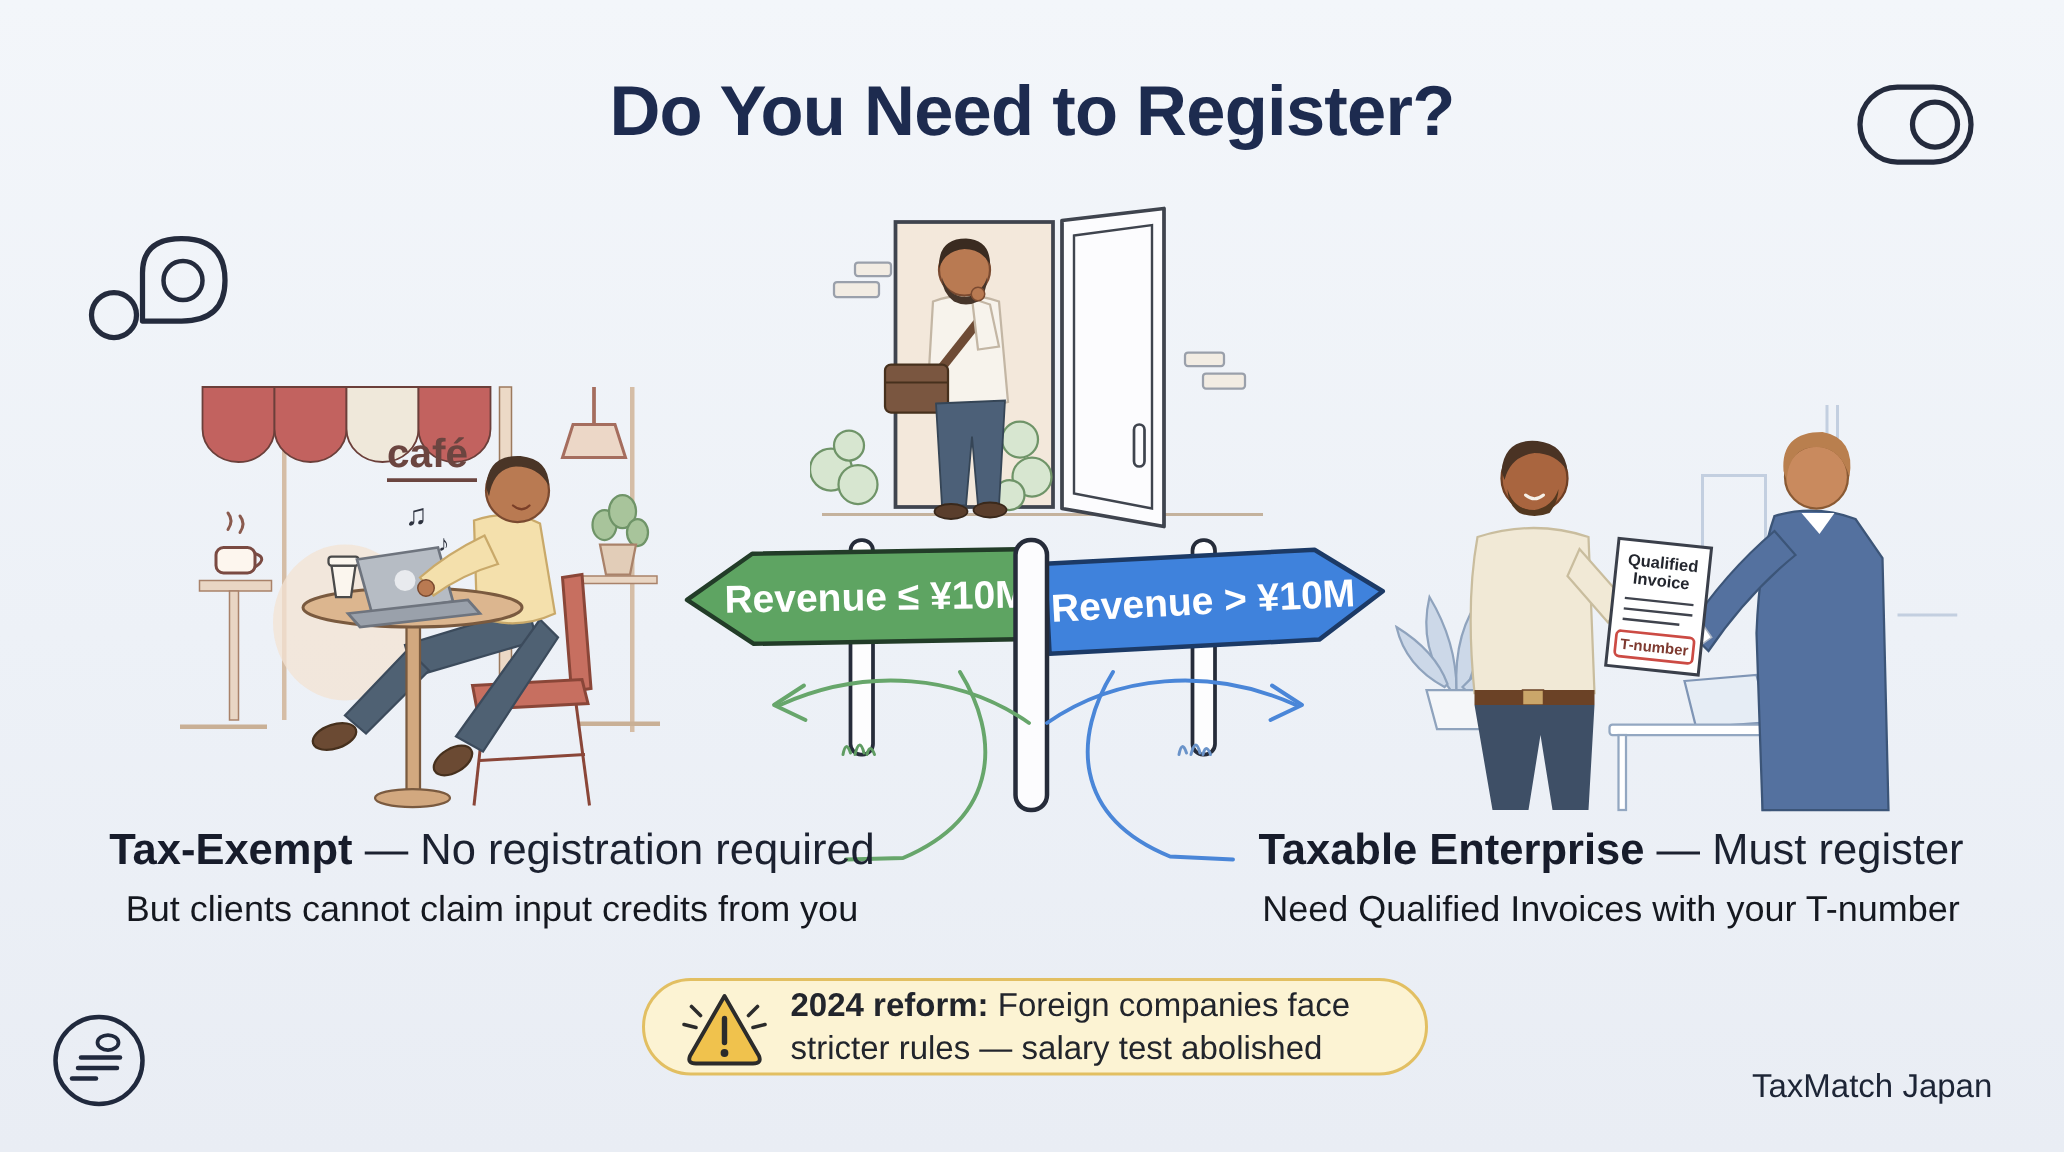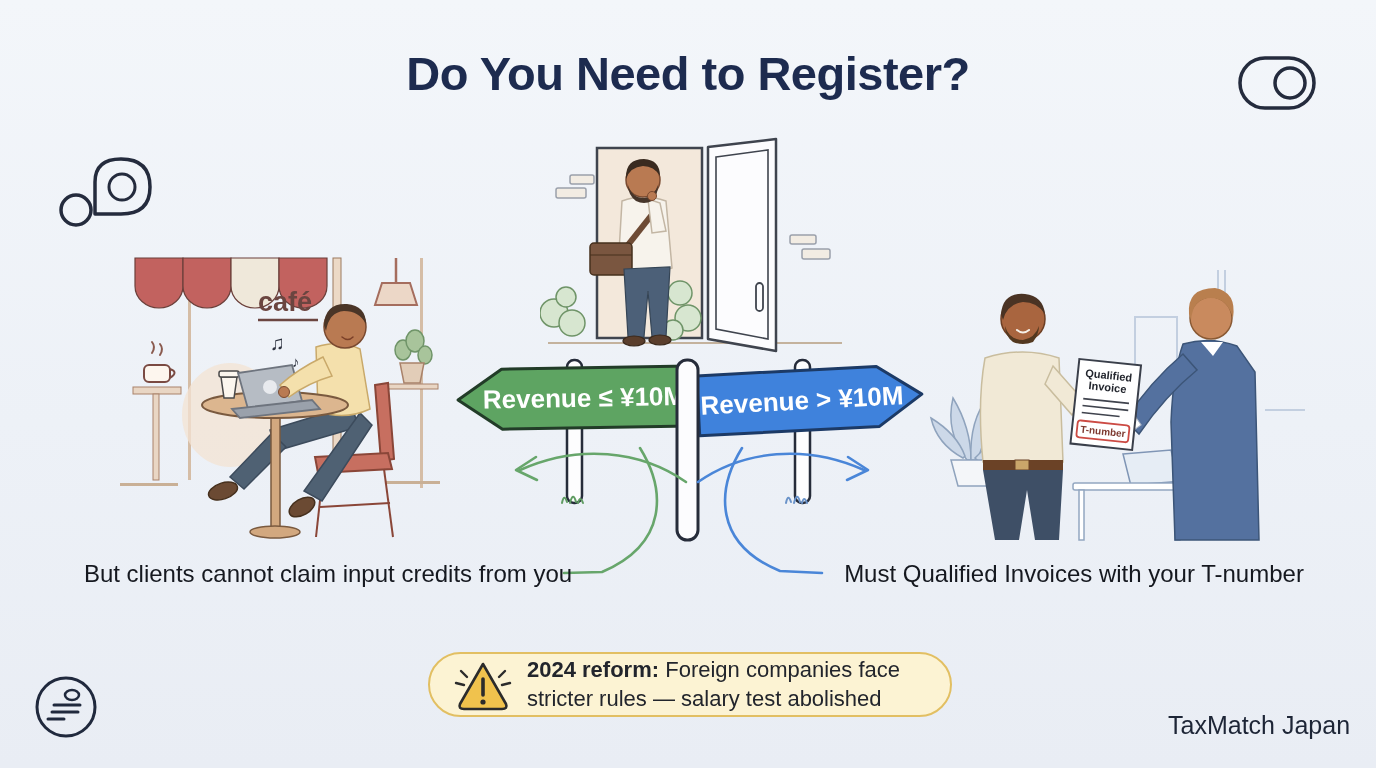"Tax-Exempt — No registration required" div.outcome-main { html: none -> <div> <span>Tax-Exempt</span> <span>—</span> <span>No registration required</span> </div> }
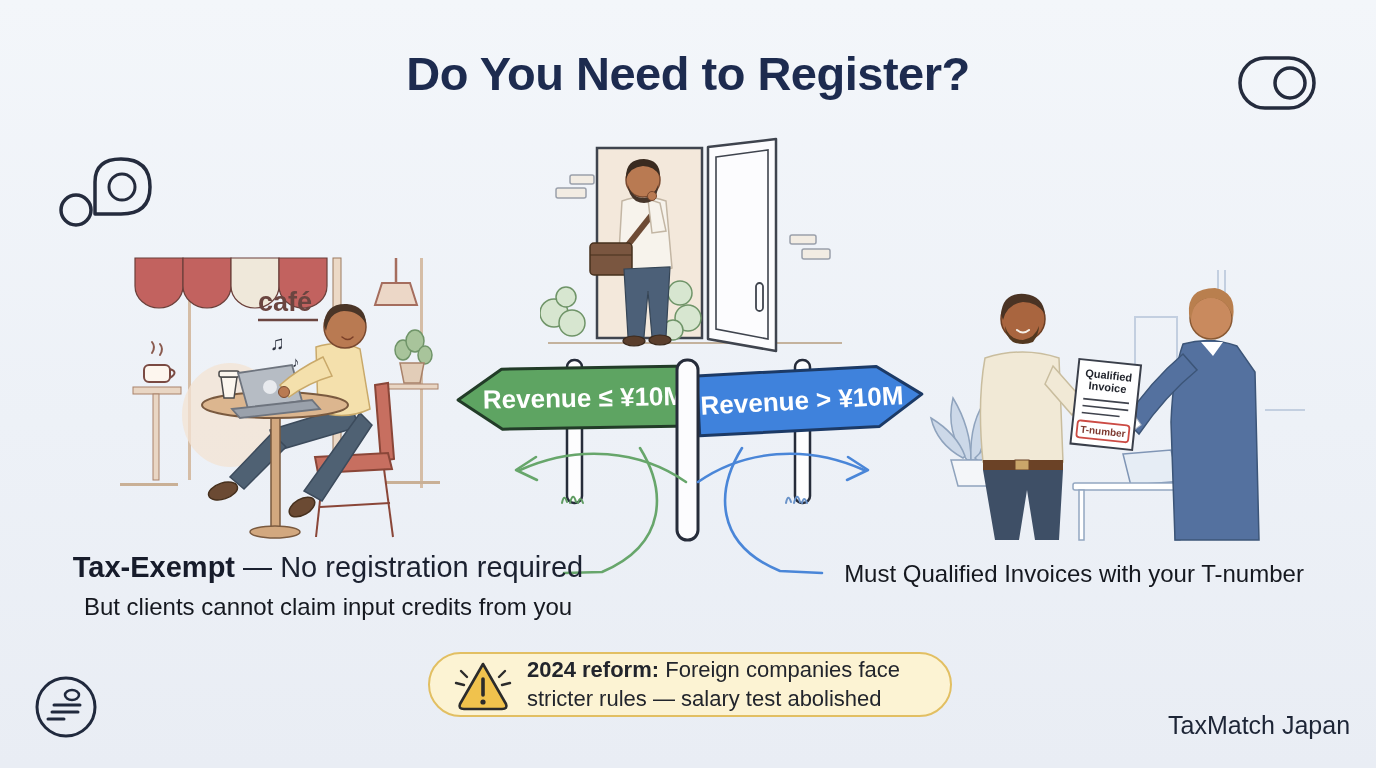"Taxable Enterprise — Must register" div.outcome-main { html: none -> <div> <span>Taxable Enterprise</span> <span>—</span> <span>Must register</span> </div> }
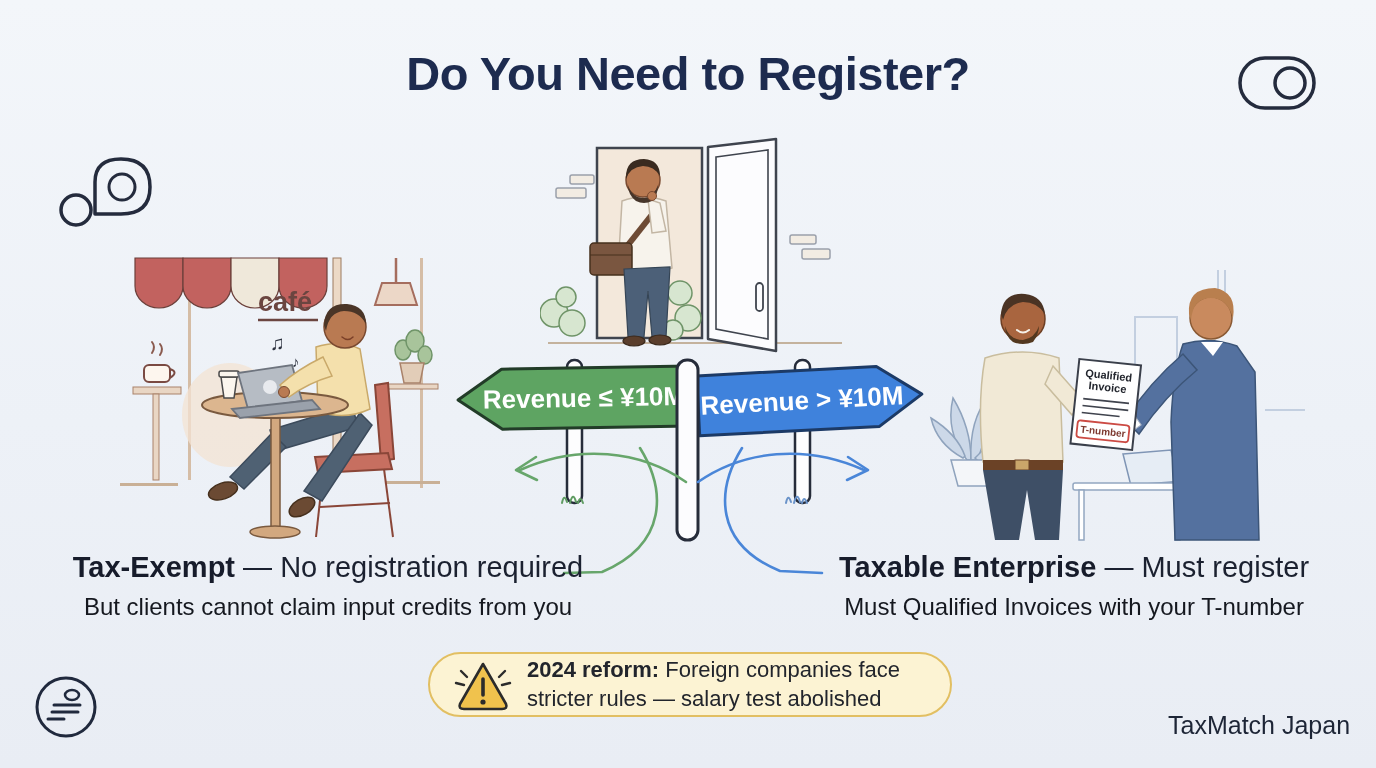"Must Qualified Invoices with your" div.outcome-detail { text: Must -> Need }
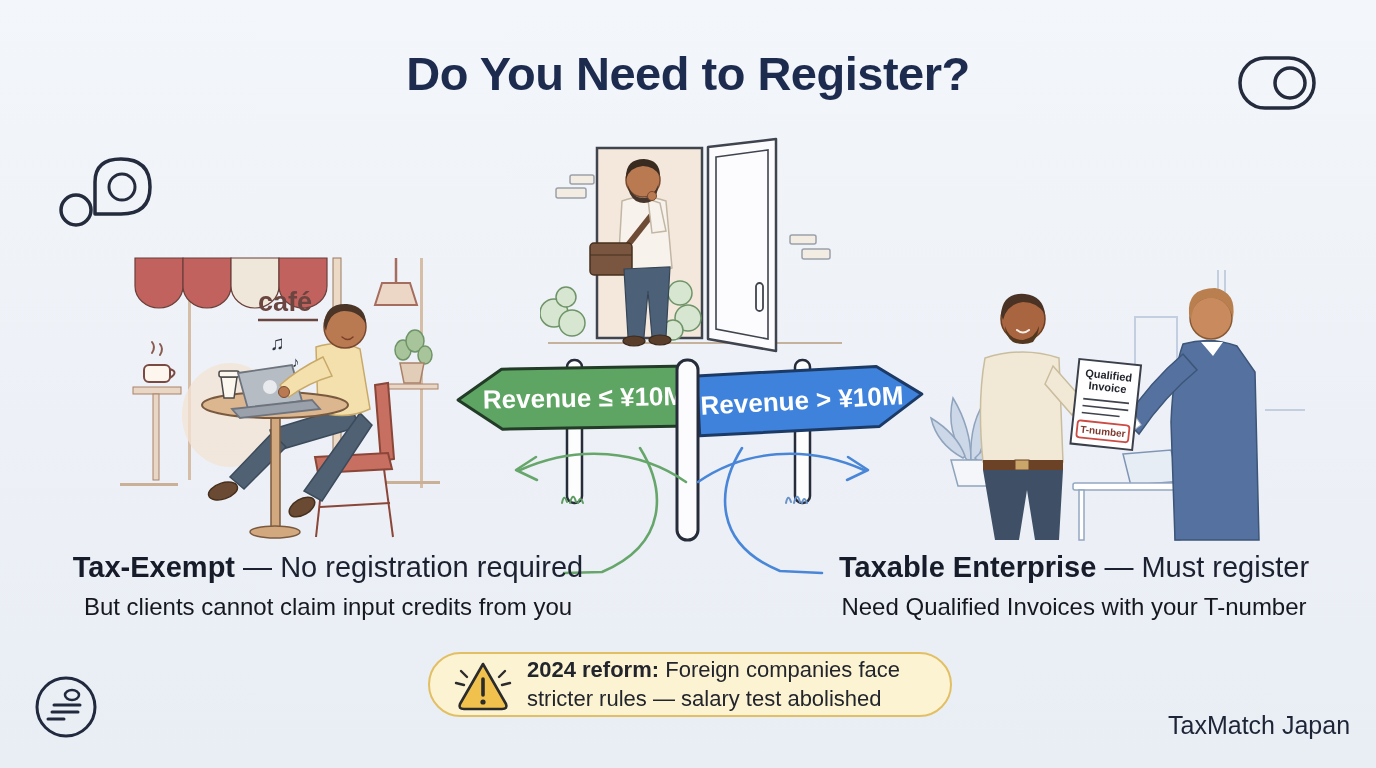"TaxMatch Japan" .brand { font-size: 25px -> 22px }
